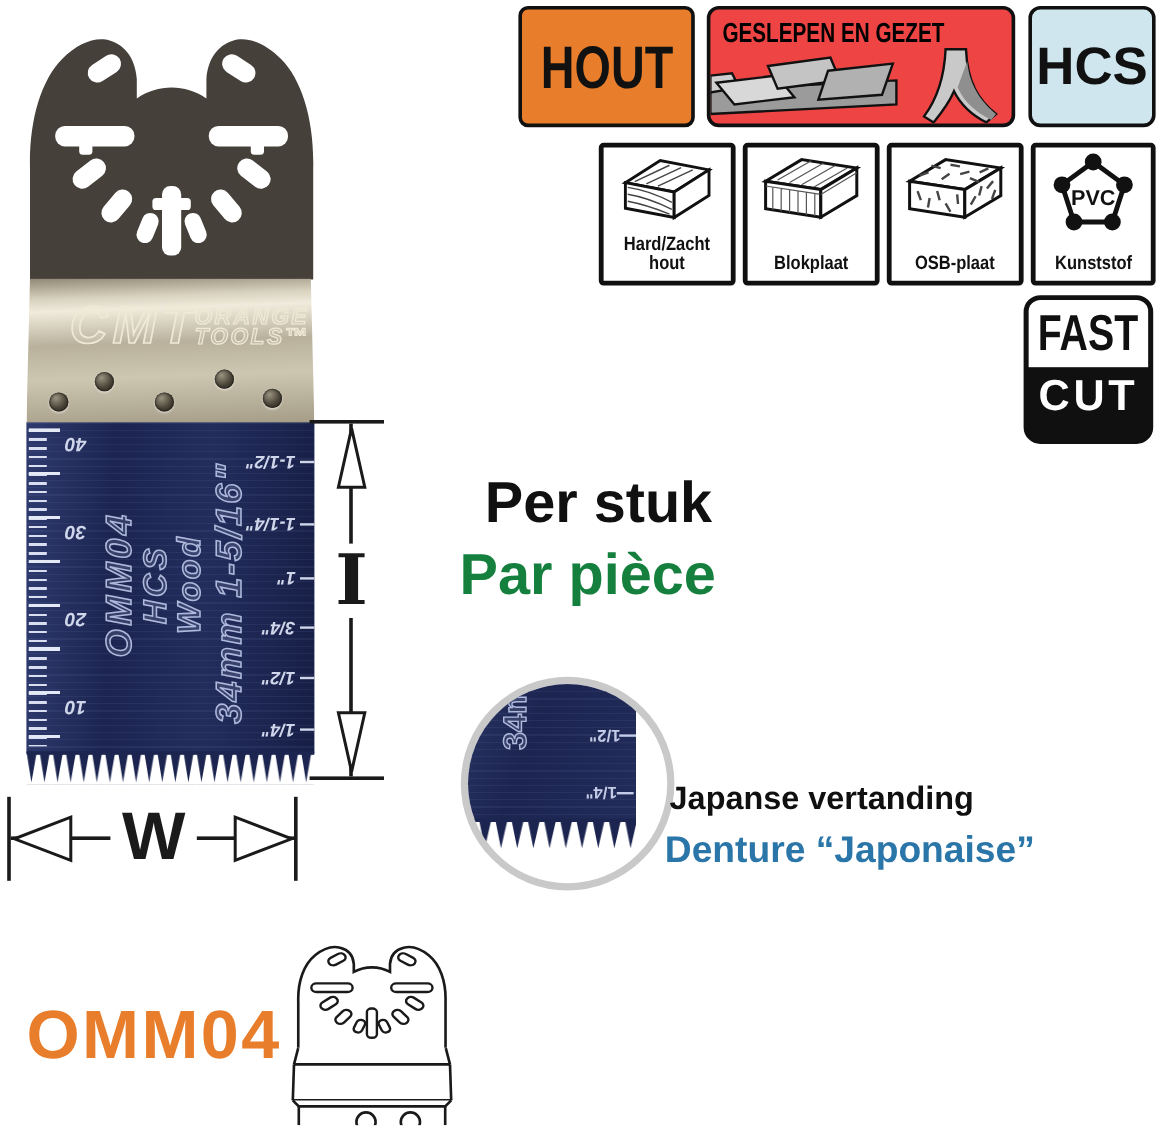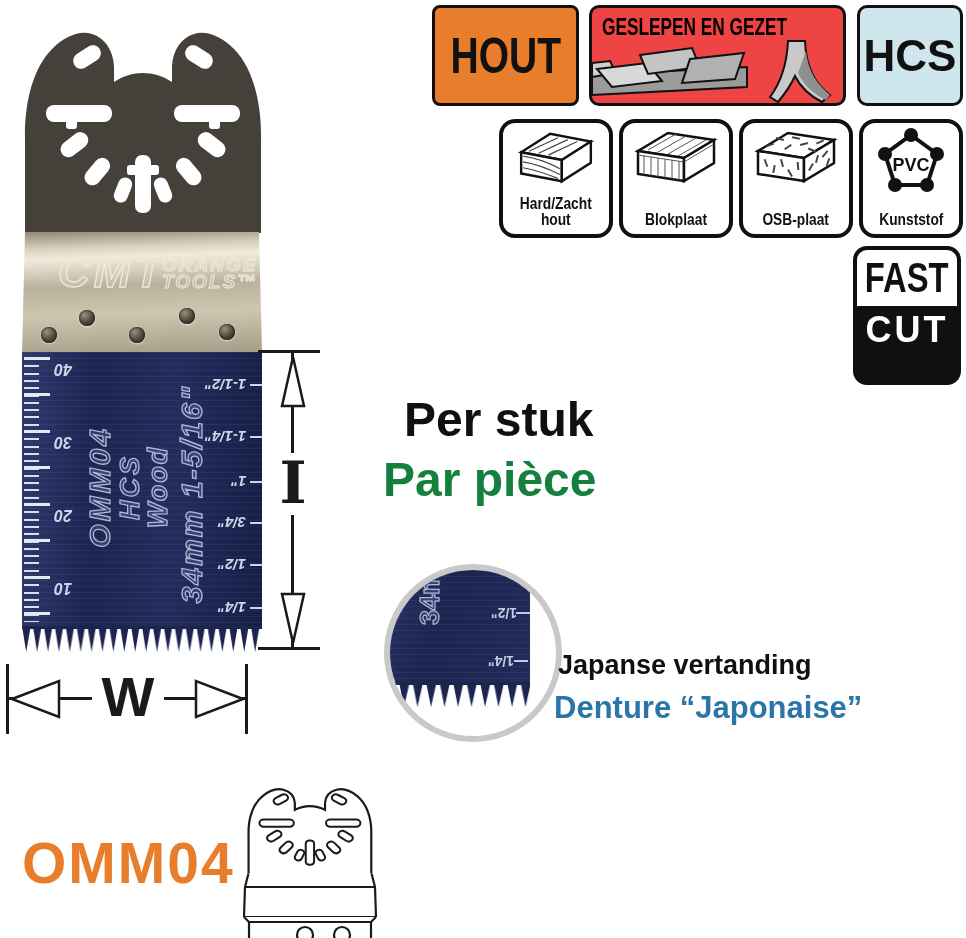"PVC" .app-box { border-radius: 16px -> 4px }
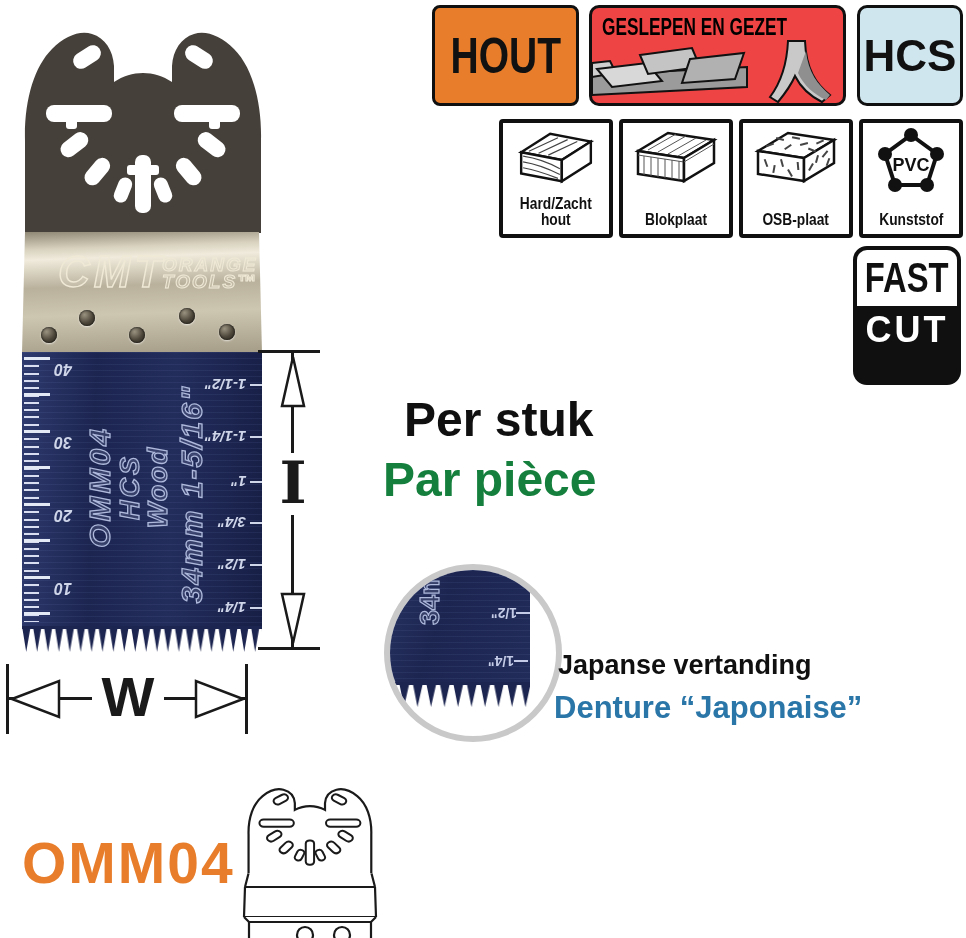"FAST" .fastcut { height: 139px -> 124px }
